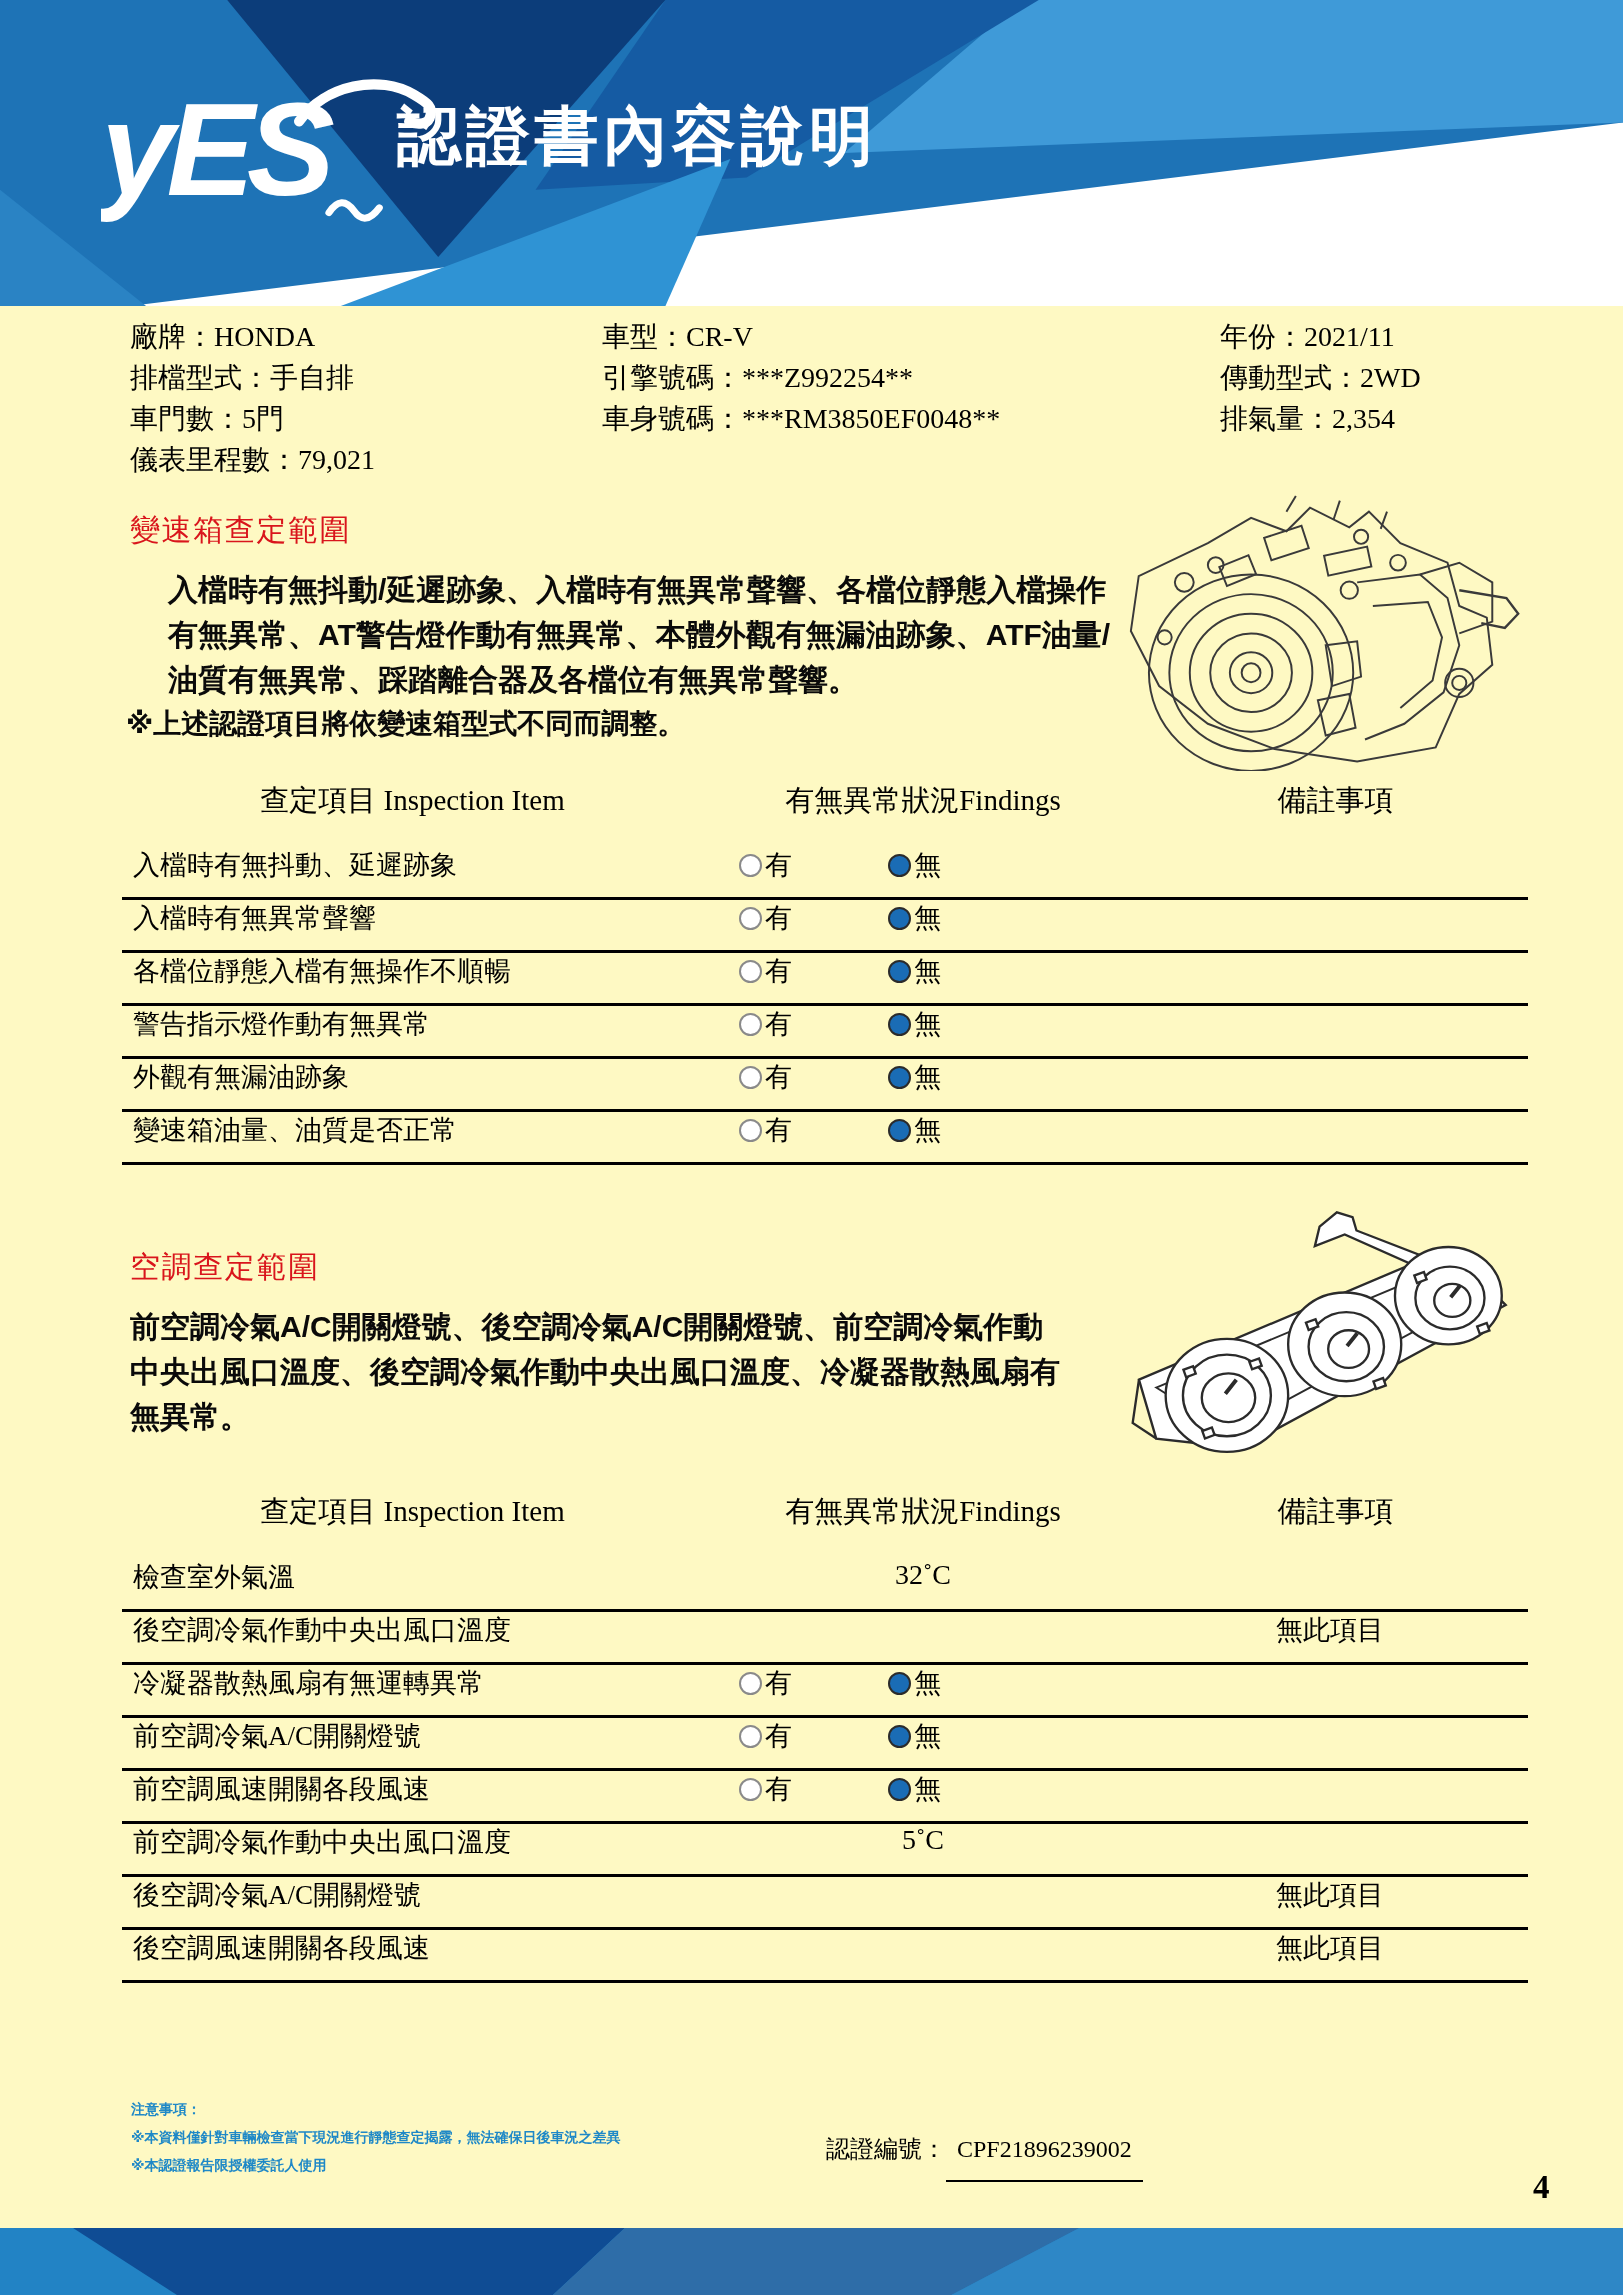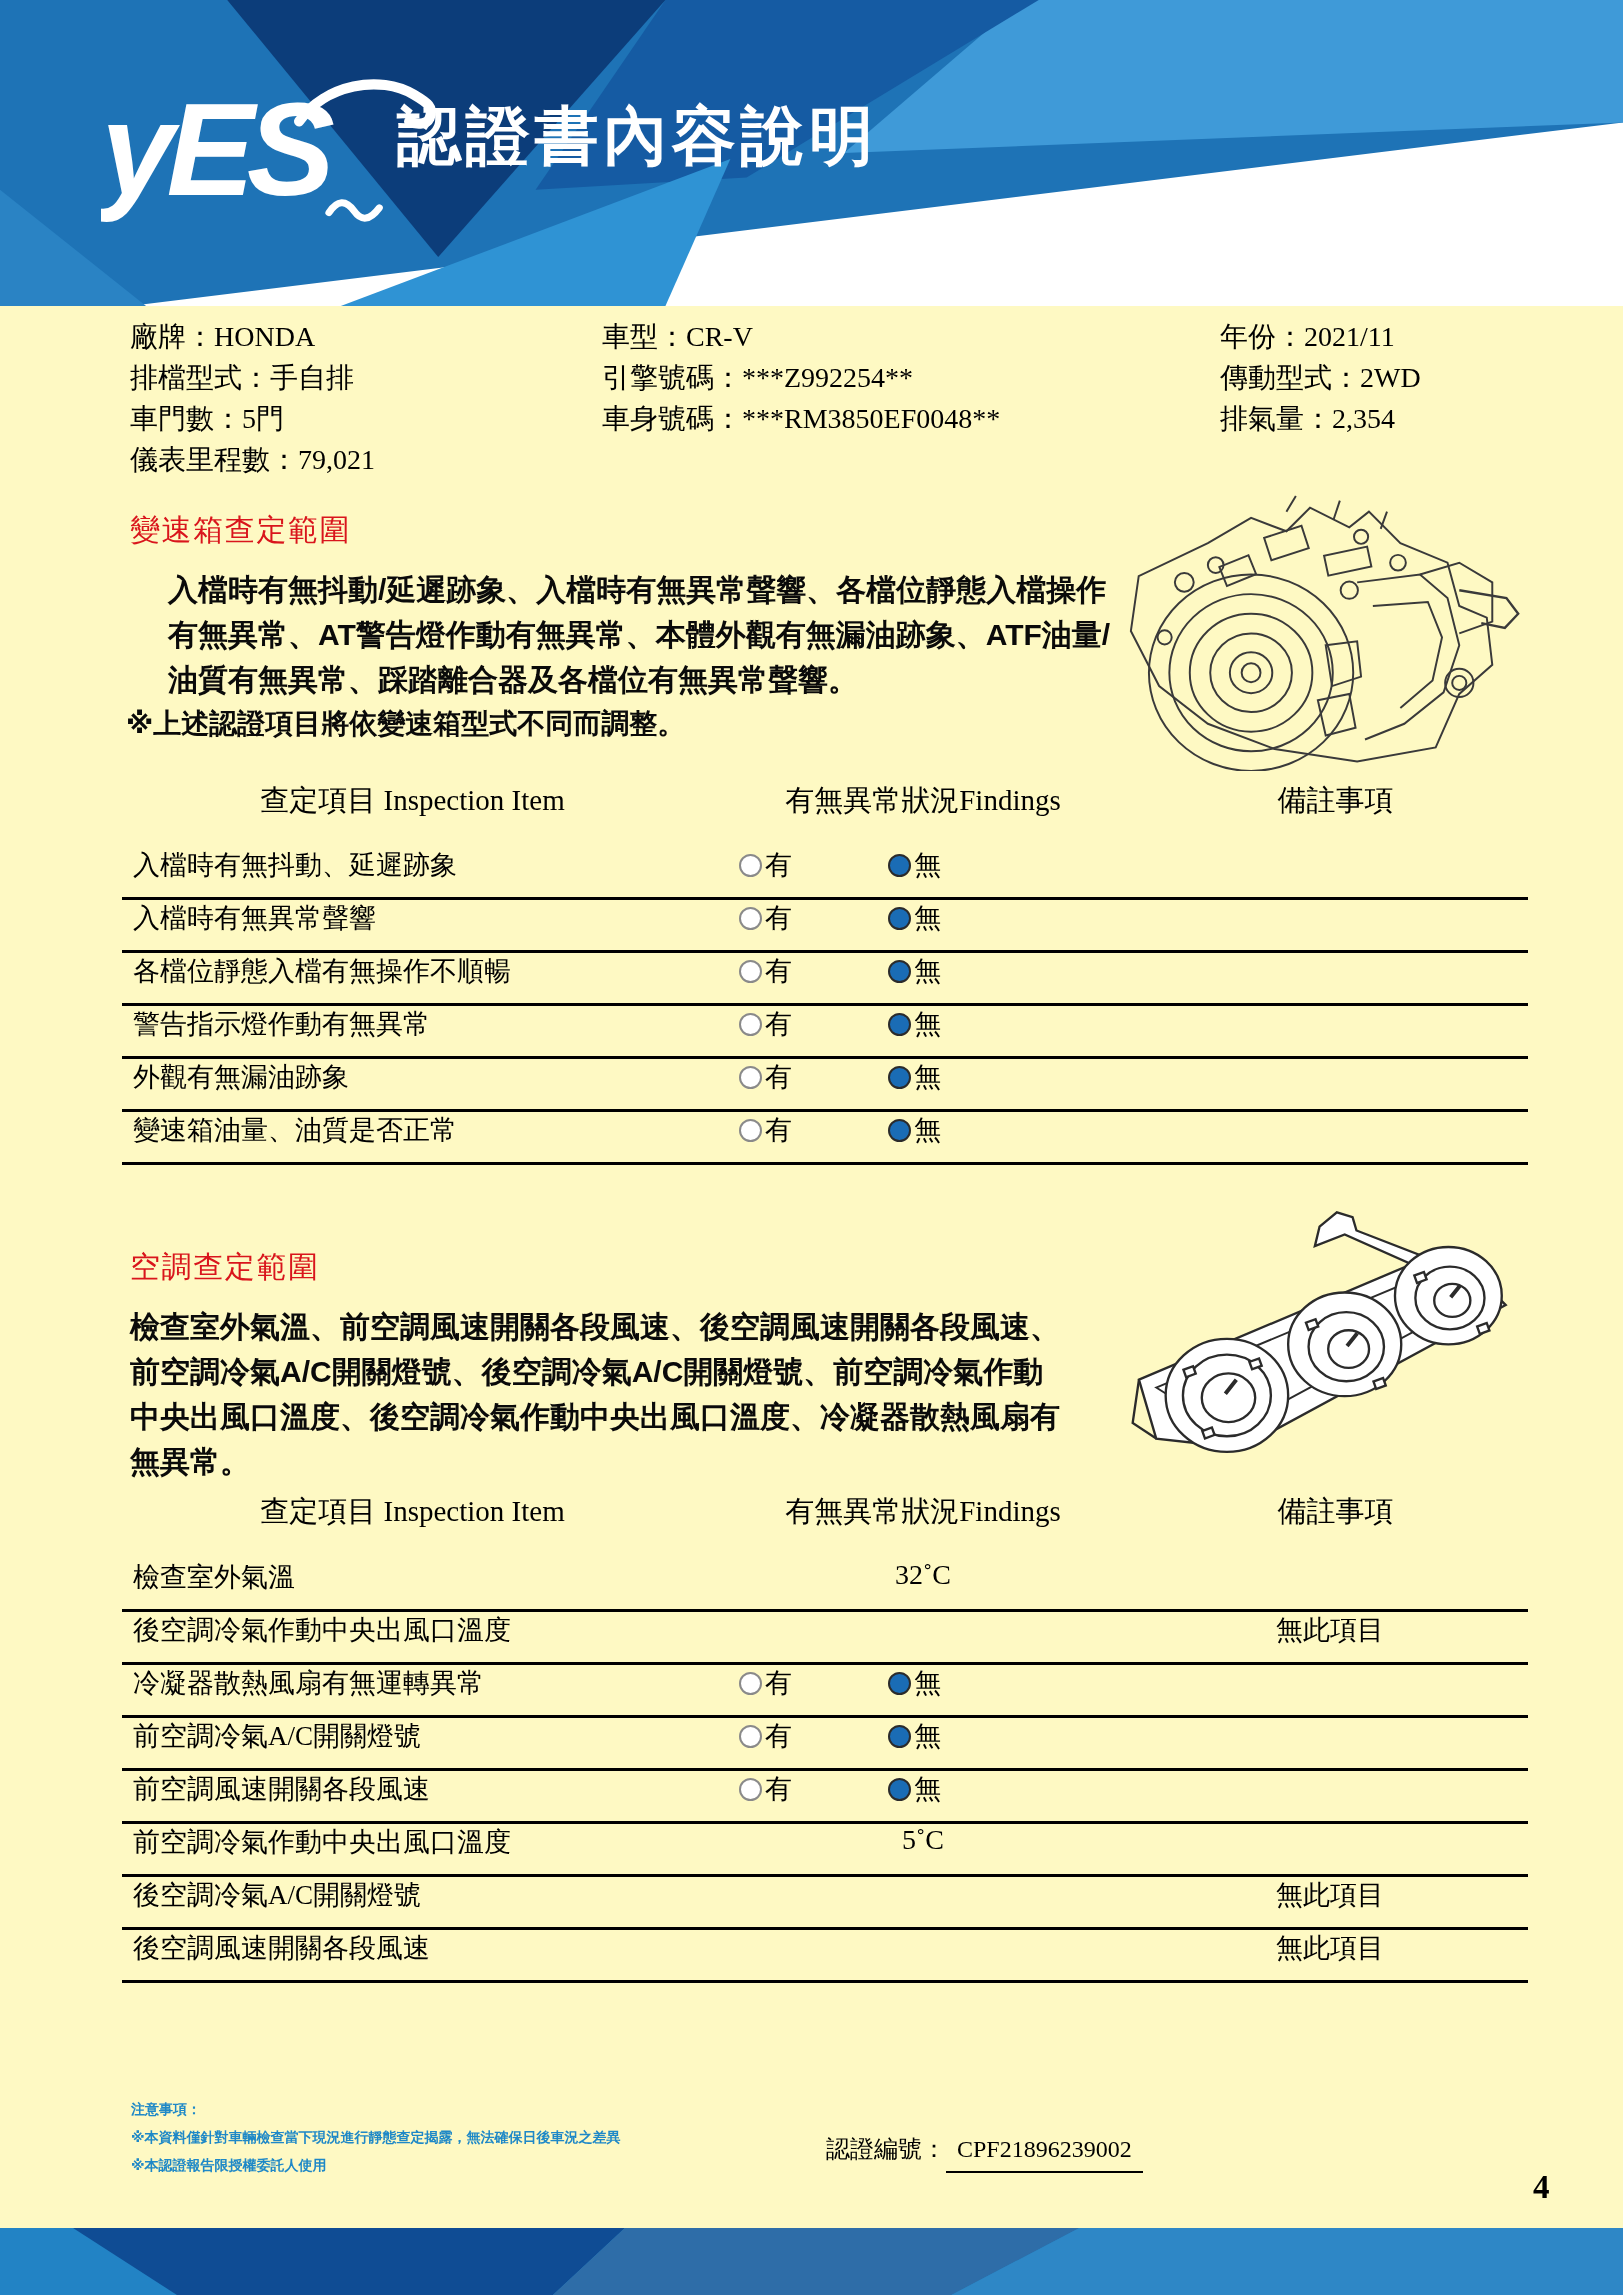"檢查室外氣溫、前空調風速開關各段風速、後空調風速開關各段風速、" div { html: <div>檢查室外氣溫、前空調風速開關各段風速、後空調風速開關各段風速、</div> -> none }
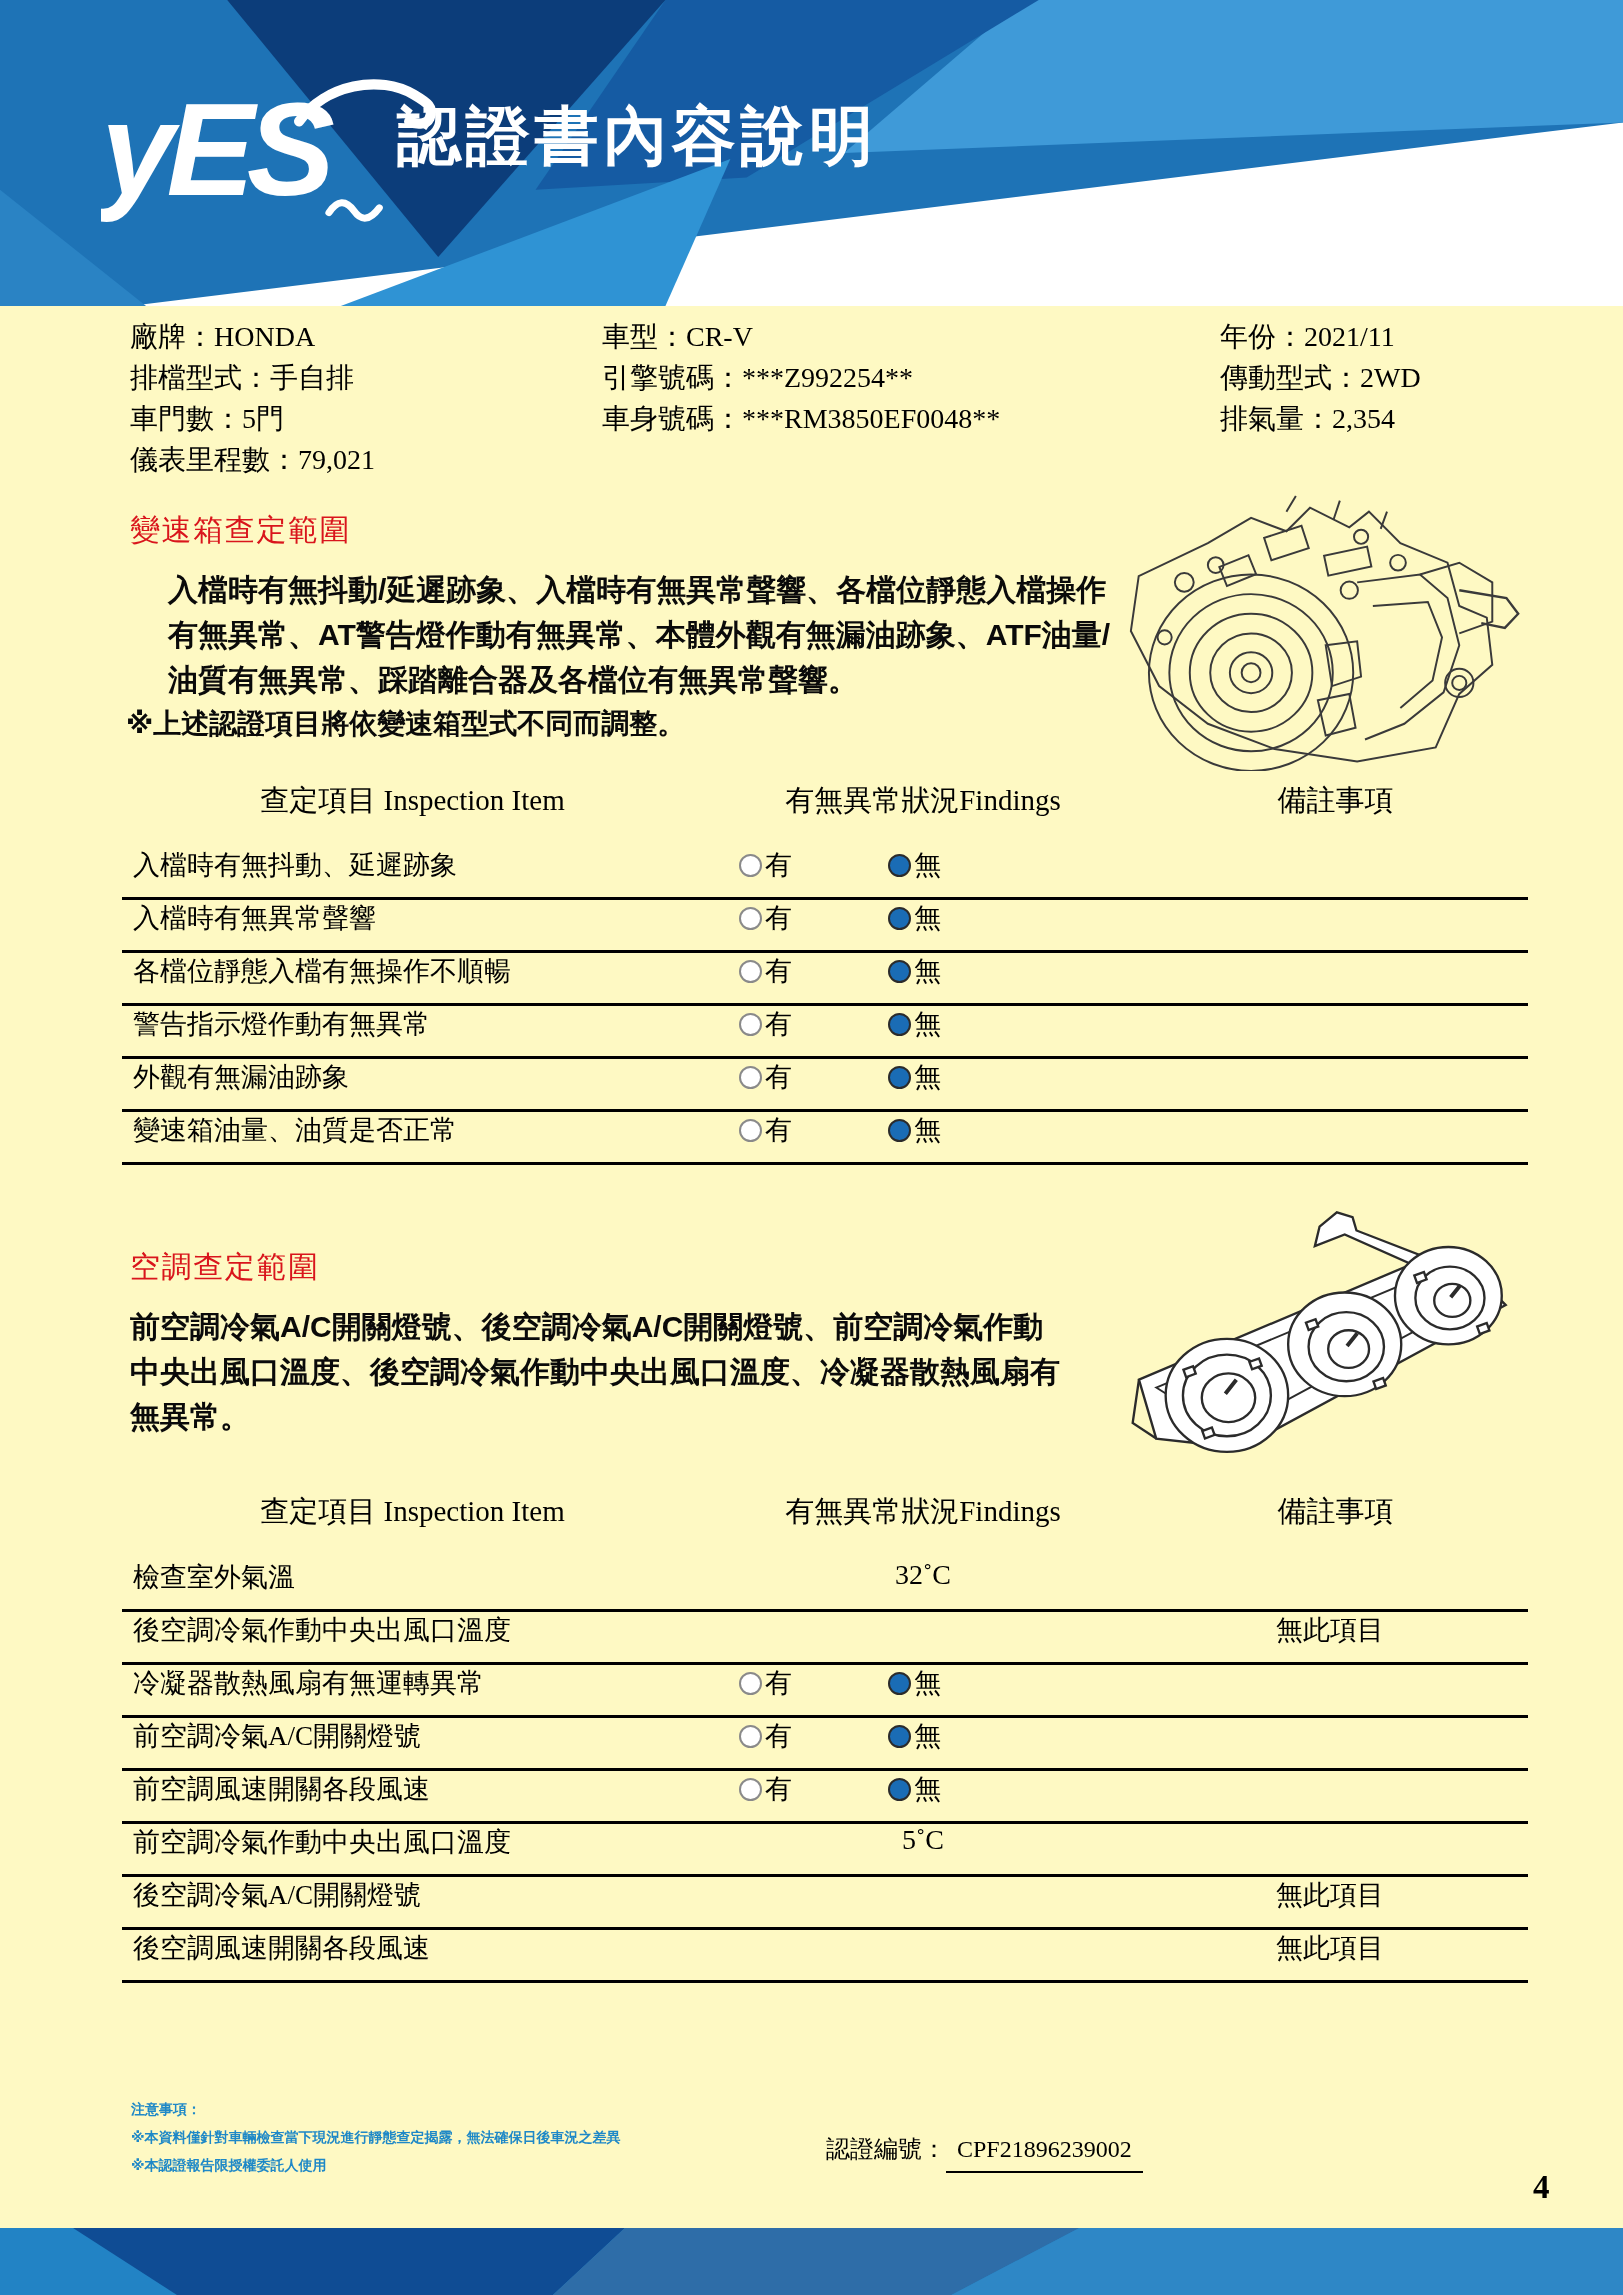"CPF21896239002" .certno .val { padding: 0 11px 9px 11px -> 0 11px 18px 11px }
